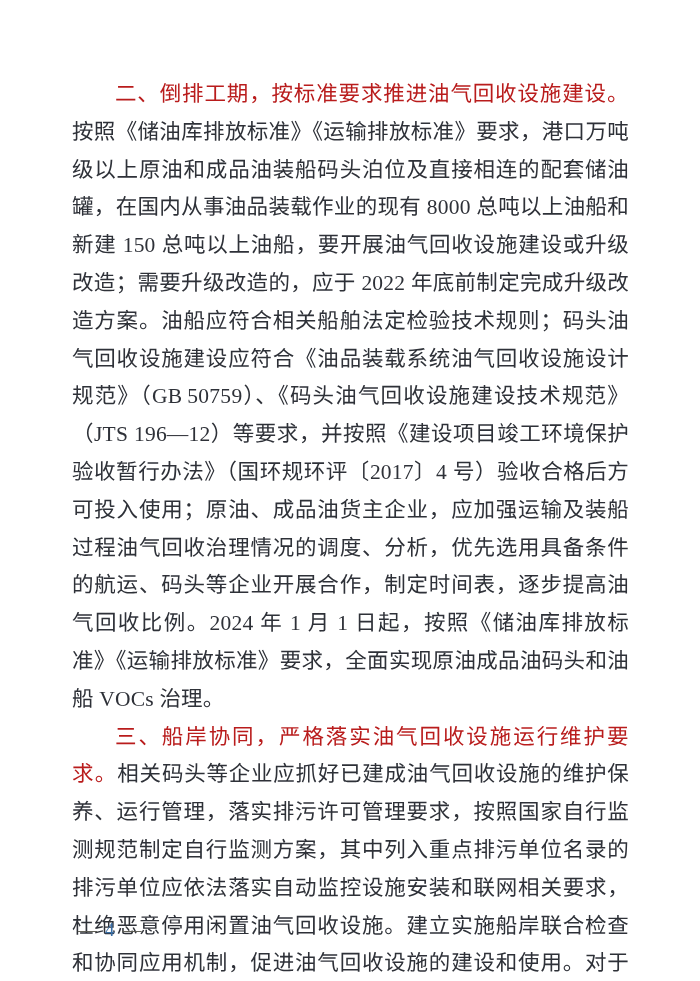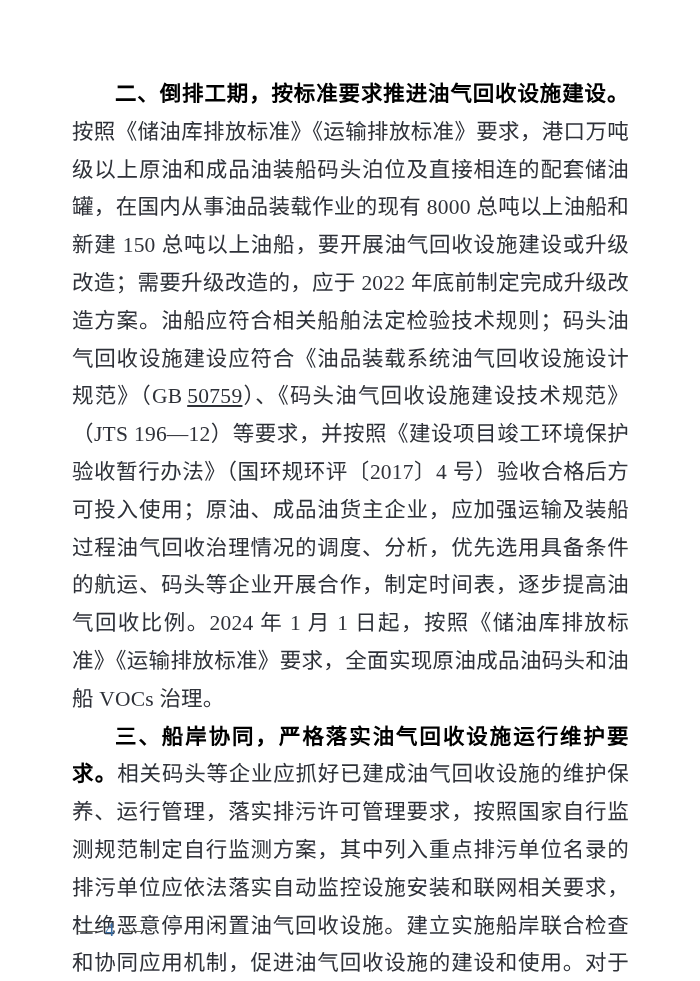"二、倒排工期，按标准要求推进油气回收设施建设。" .lead { color: #000000 -> #b91c1c; font-weight: bold -> normal }
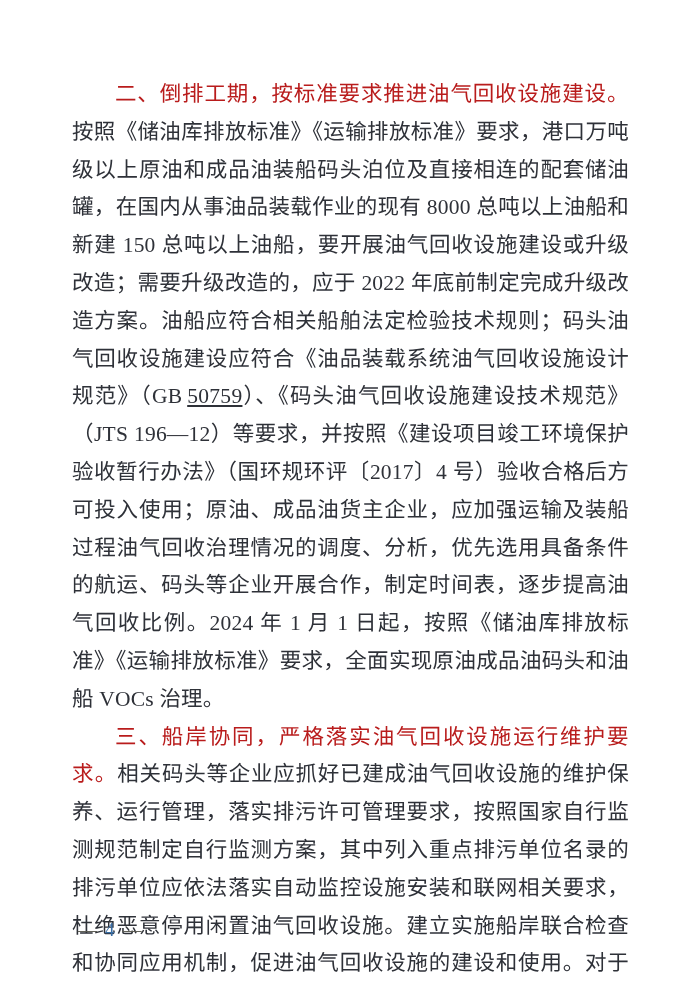"50759" .gbnum { text-decoration: underline -> none }
